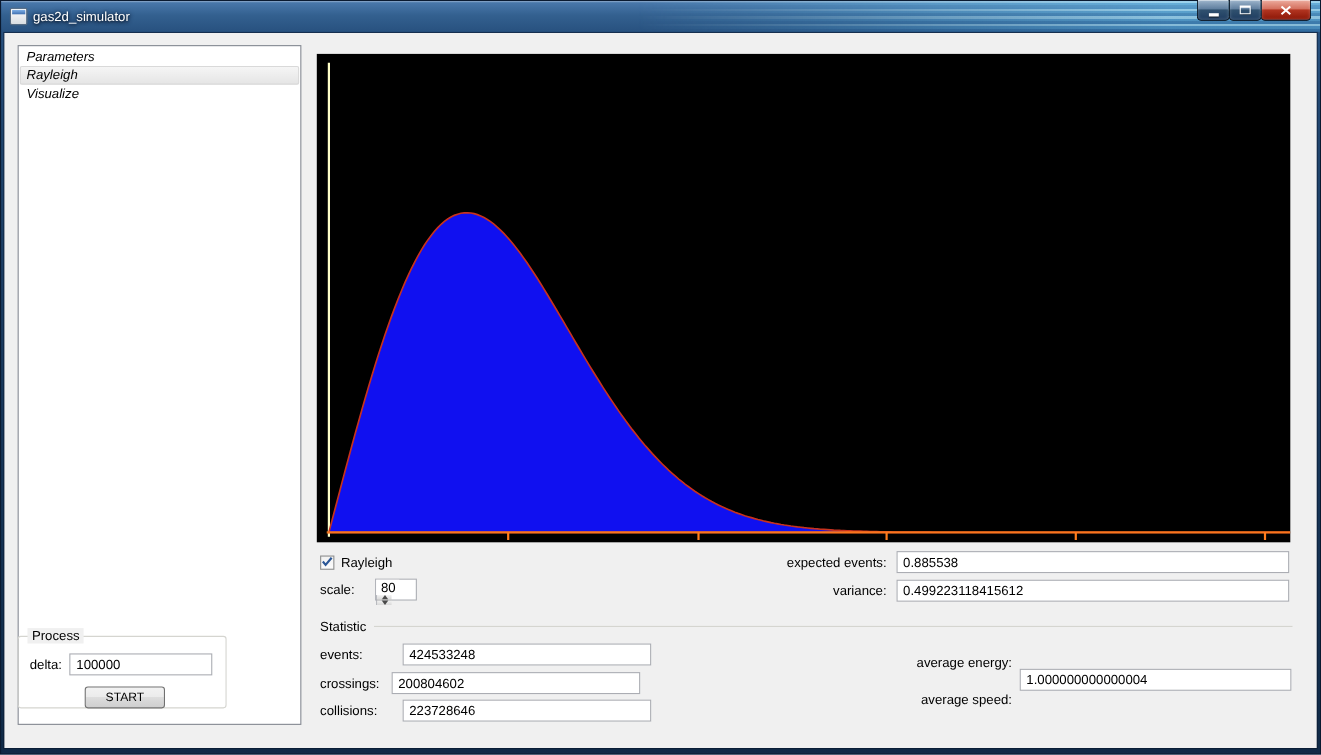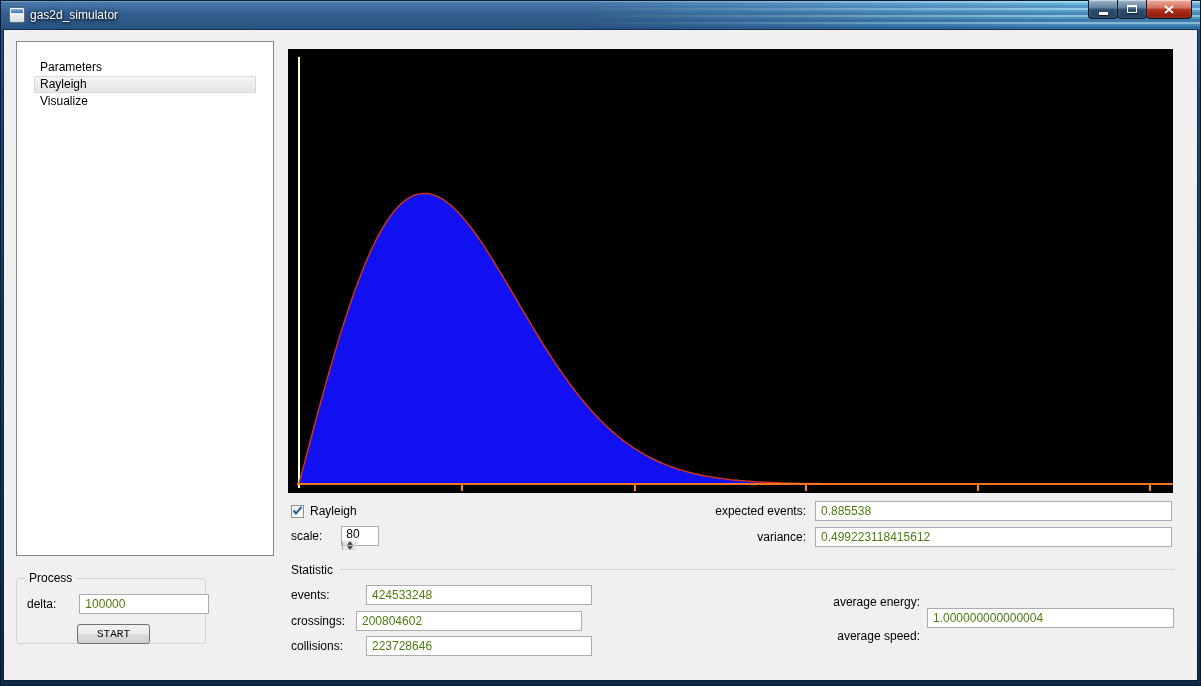"Parameters" .listbox { font-style: none -> italic; height: 515px -> 618px; padding: 17px -> 1px }
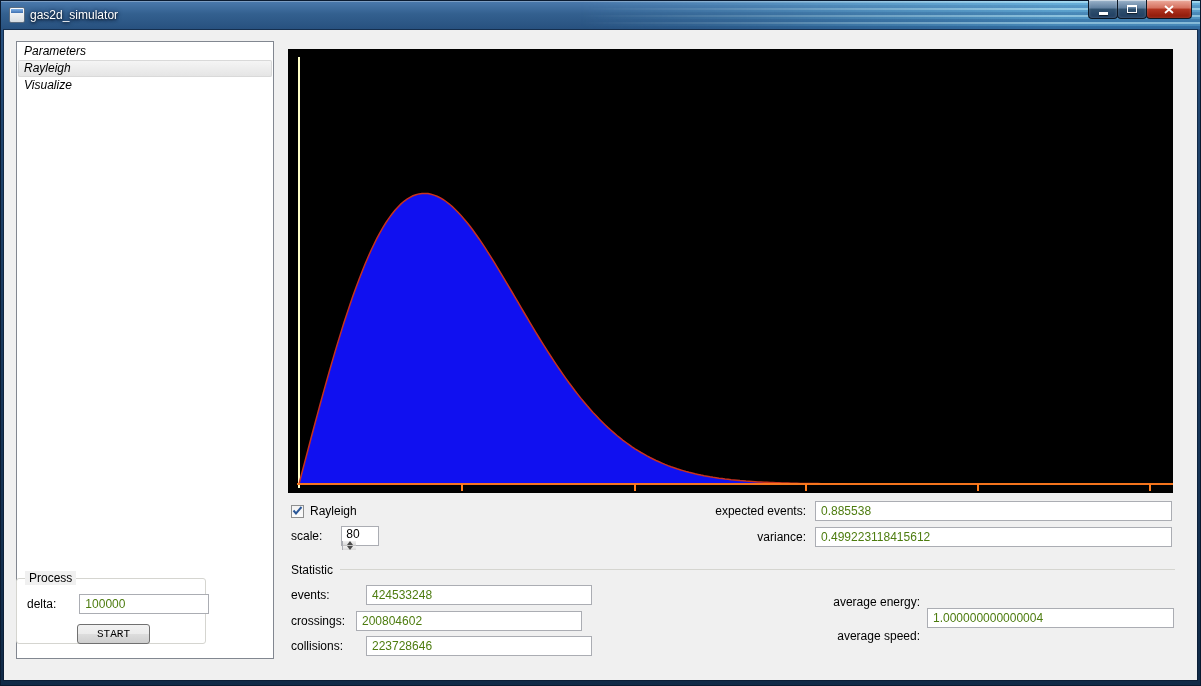"0.885538" input.field { color: #4d7c0f -> #000000 }
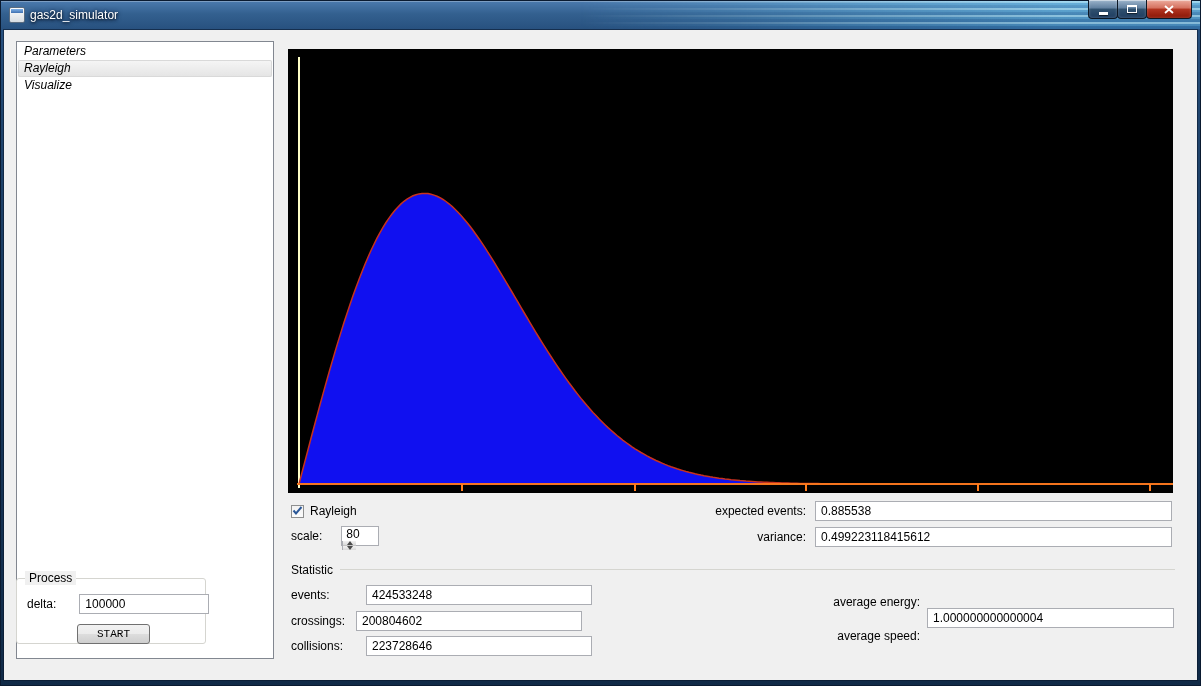"100000" .delta-input { margin-left: 16px -> none }
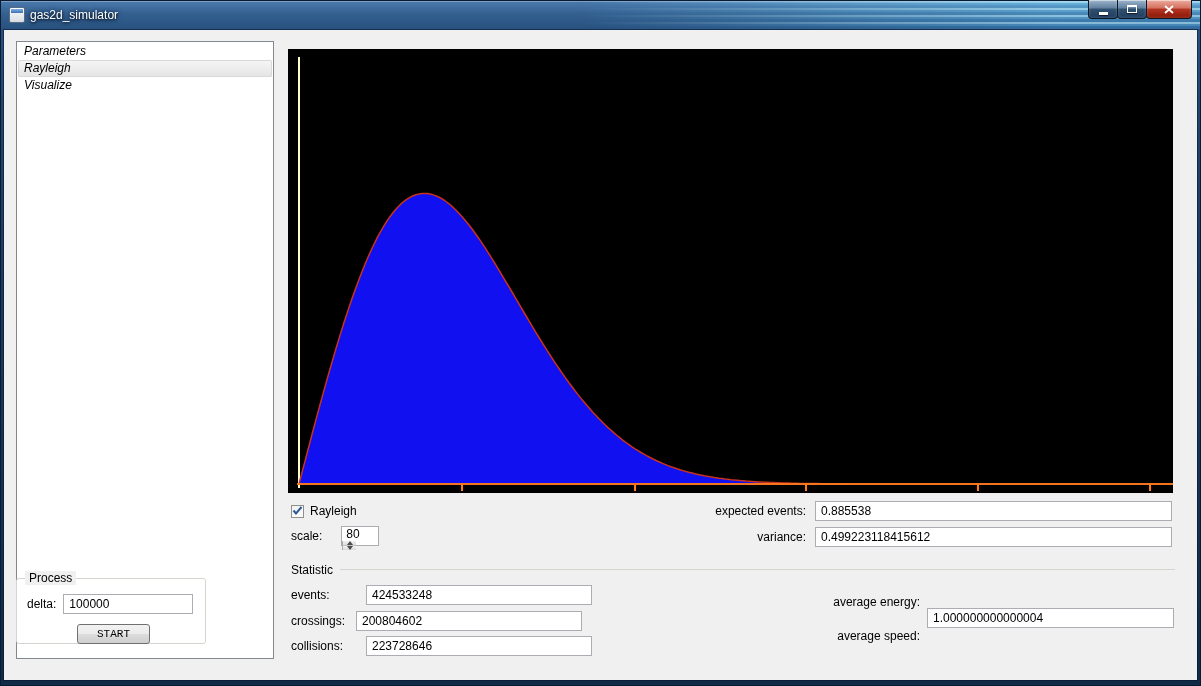"START" .btn-start { font-family: Liberation Mono, monospace -> Liberation Sans, sans-serif }
